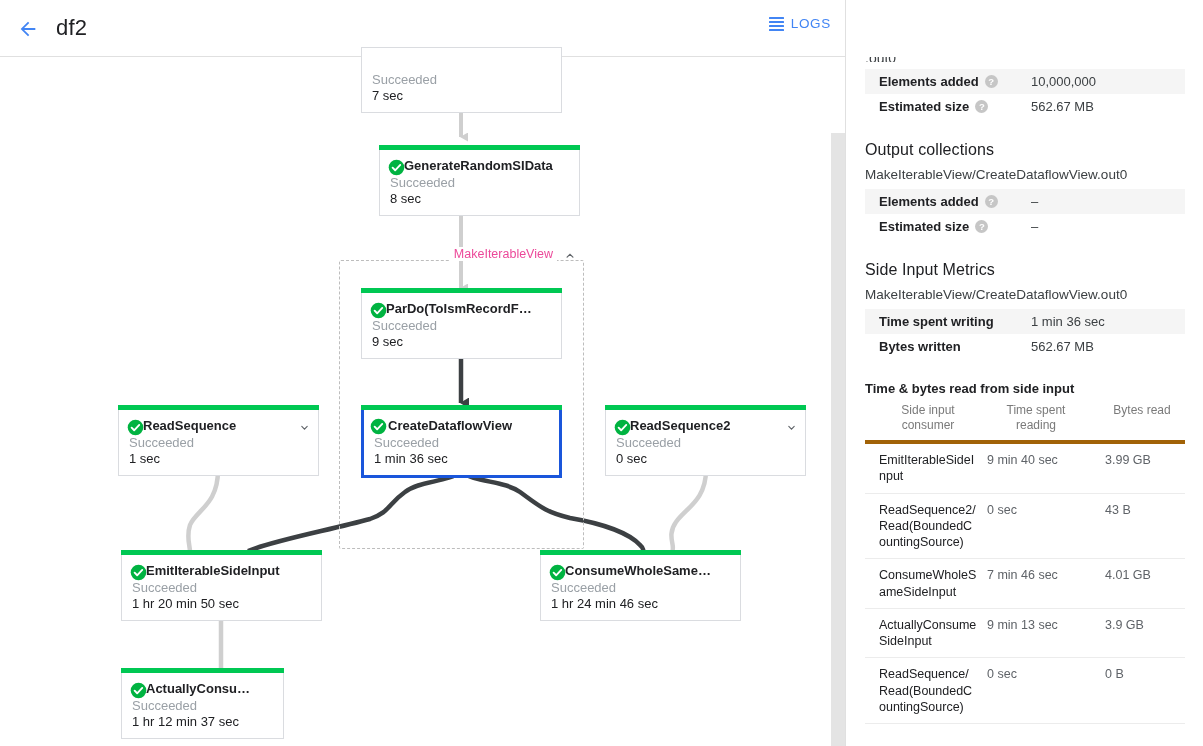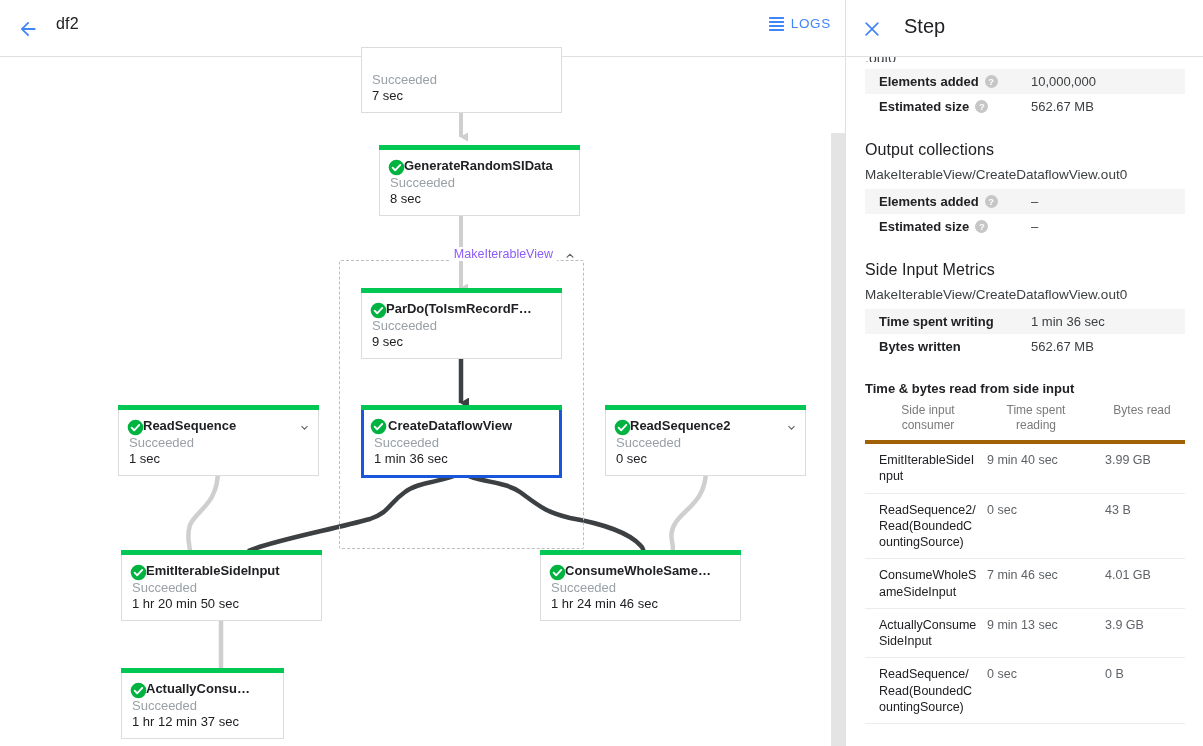"df2" .job-title { font-size: 16px -> 22px }
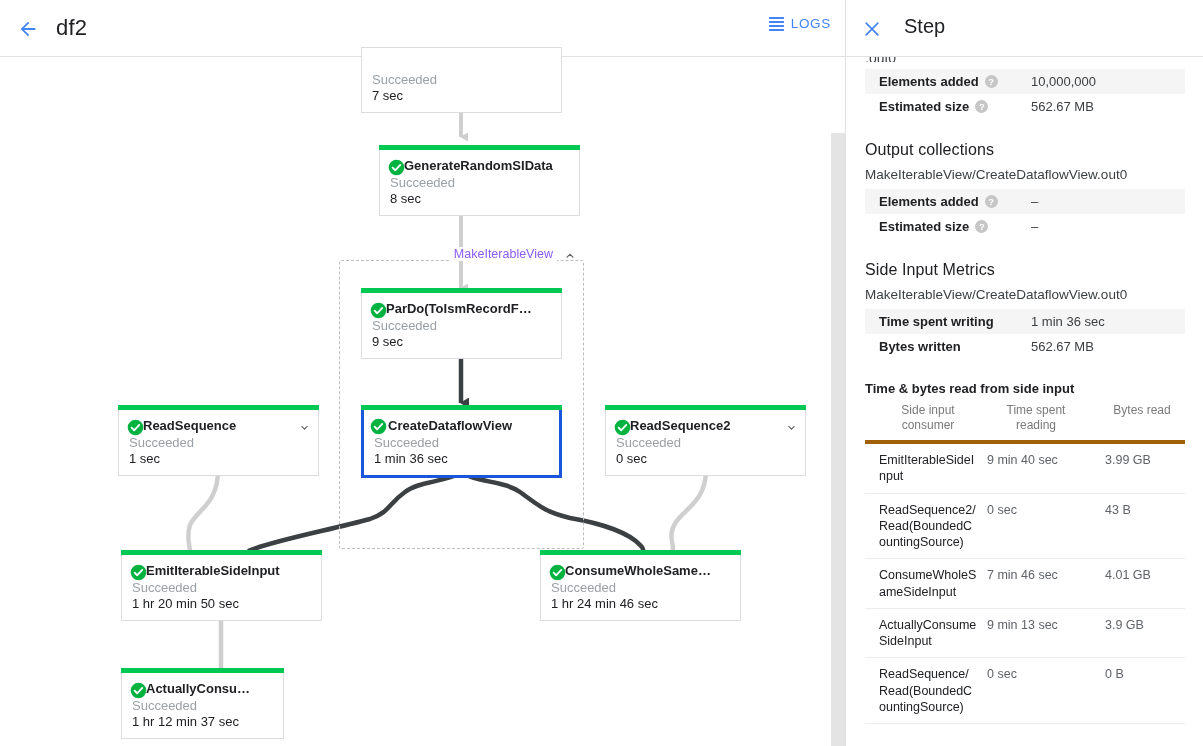"Step" div.panel-head { html: <div> <div> <svg> <path></path> </svg> </div> <div>Step</div> </div> -> none }
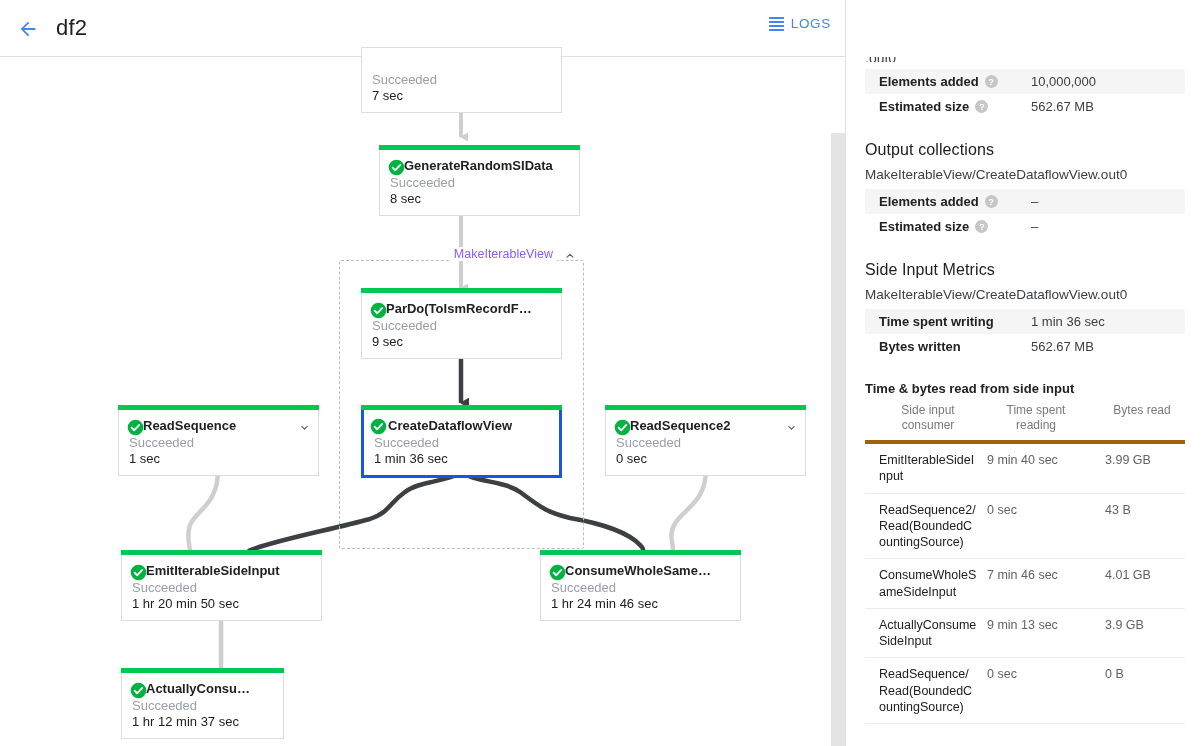"MakeIterableView" .group-label { color: #8b5cf6 -> #ec4899 }
